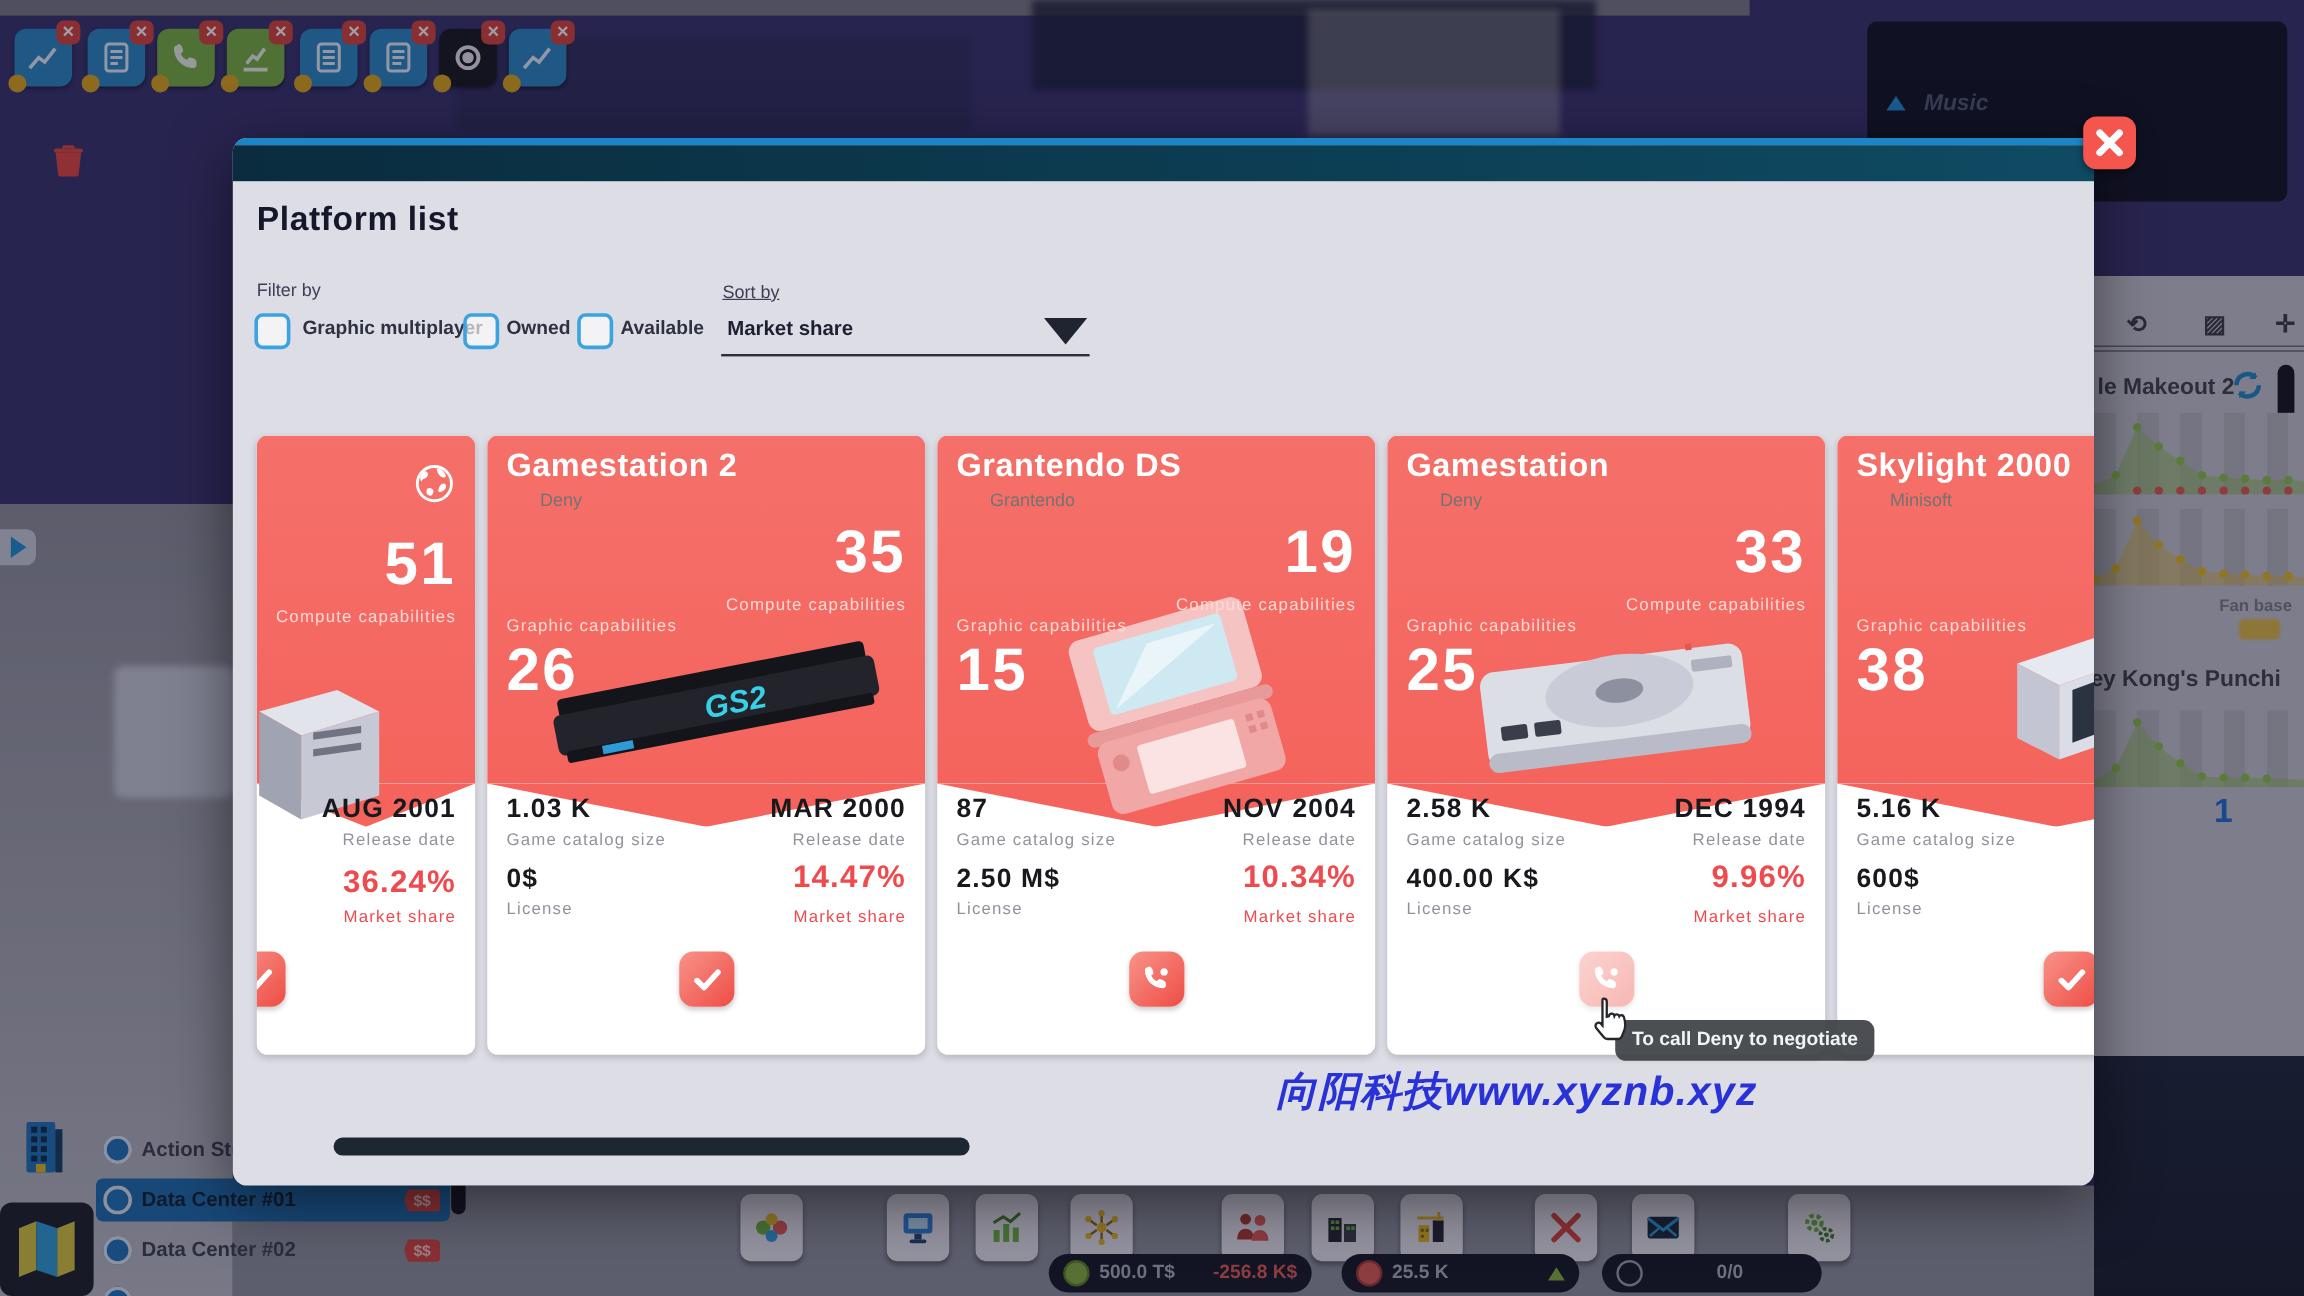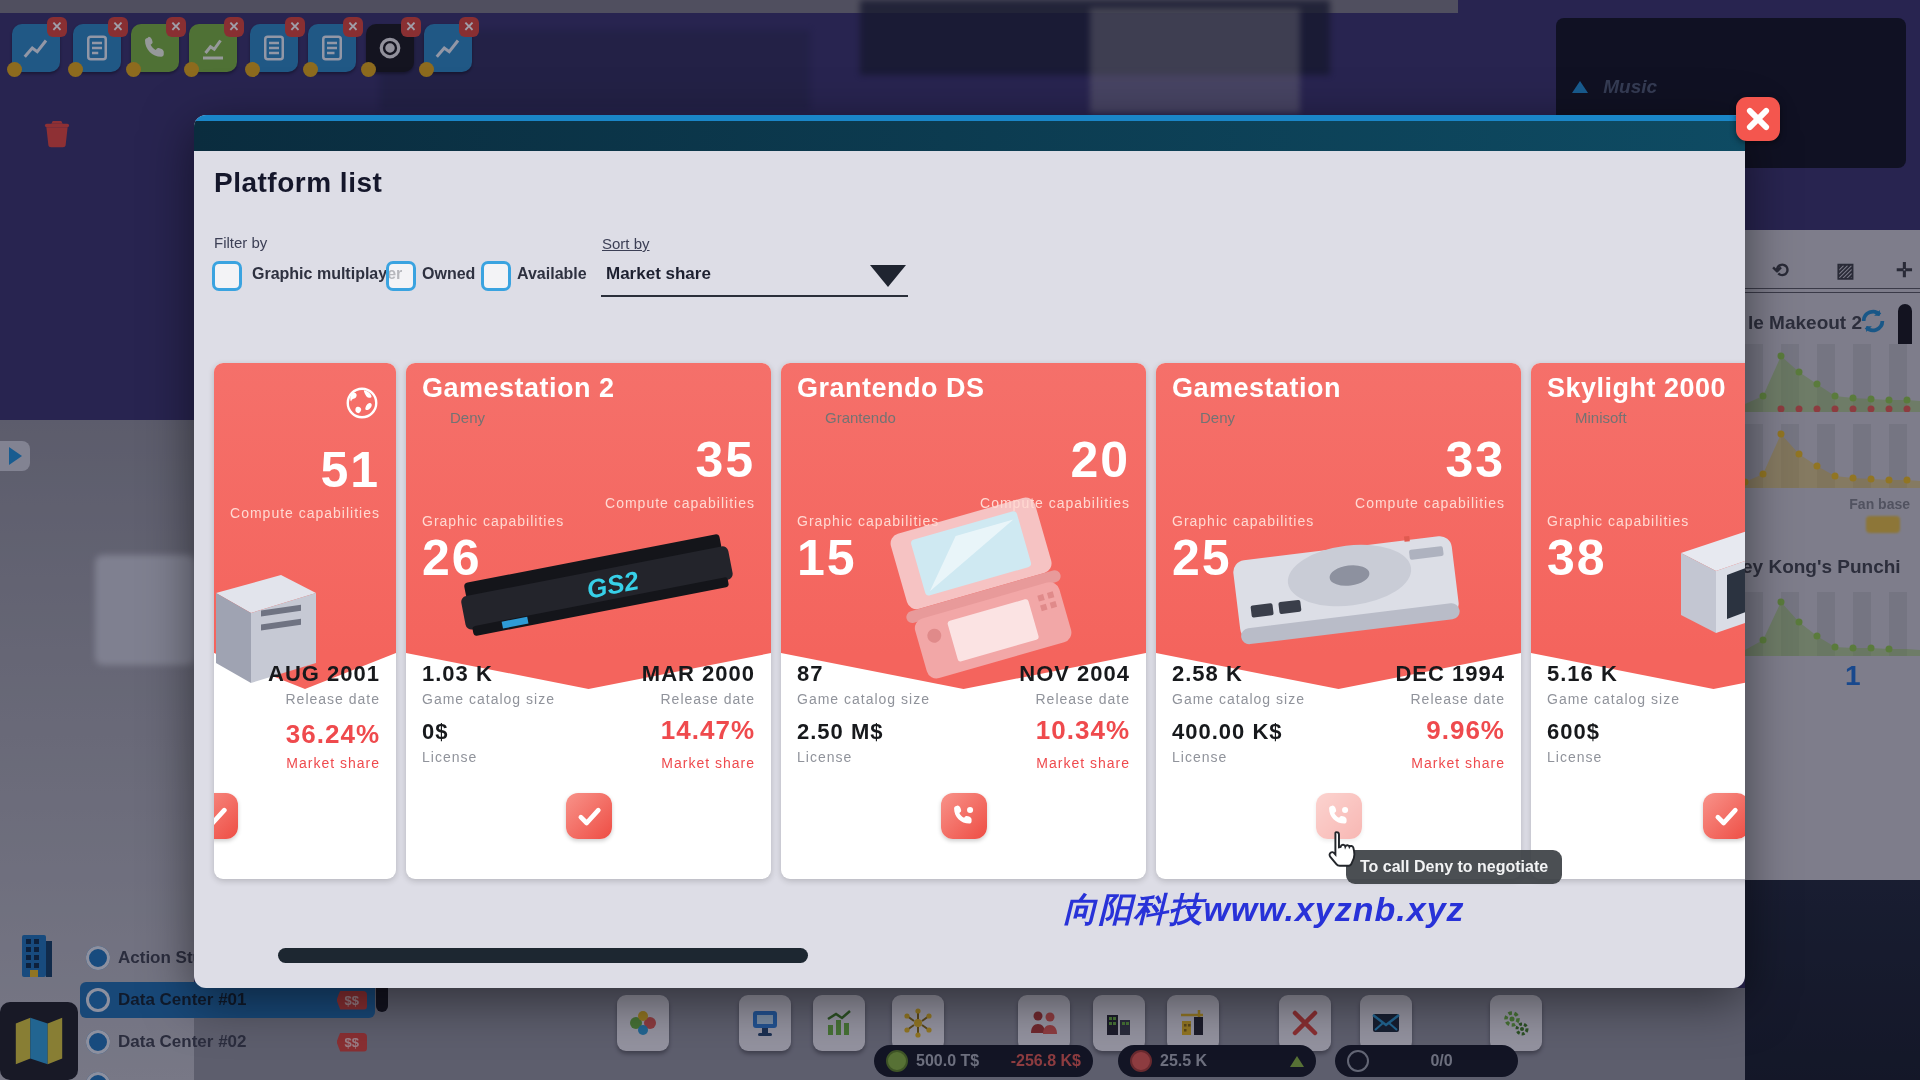"20" div.c-big { text: 20 -> 19 }
